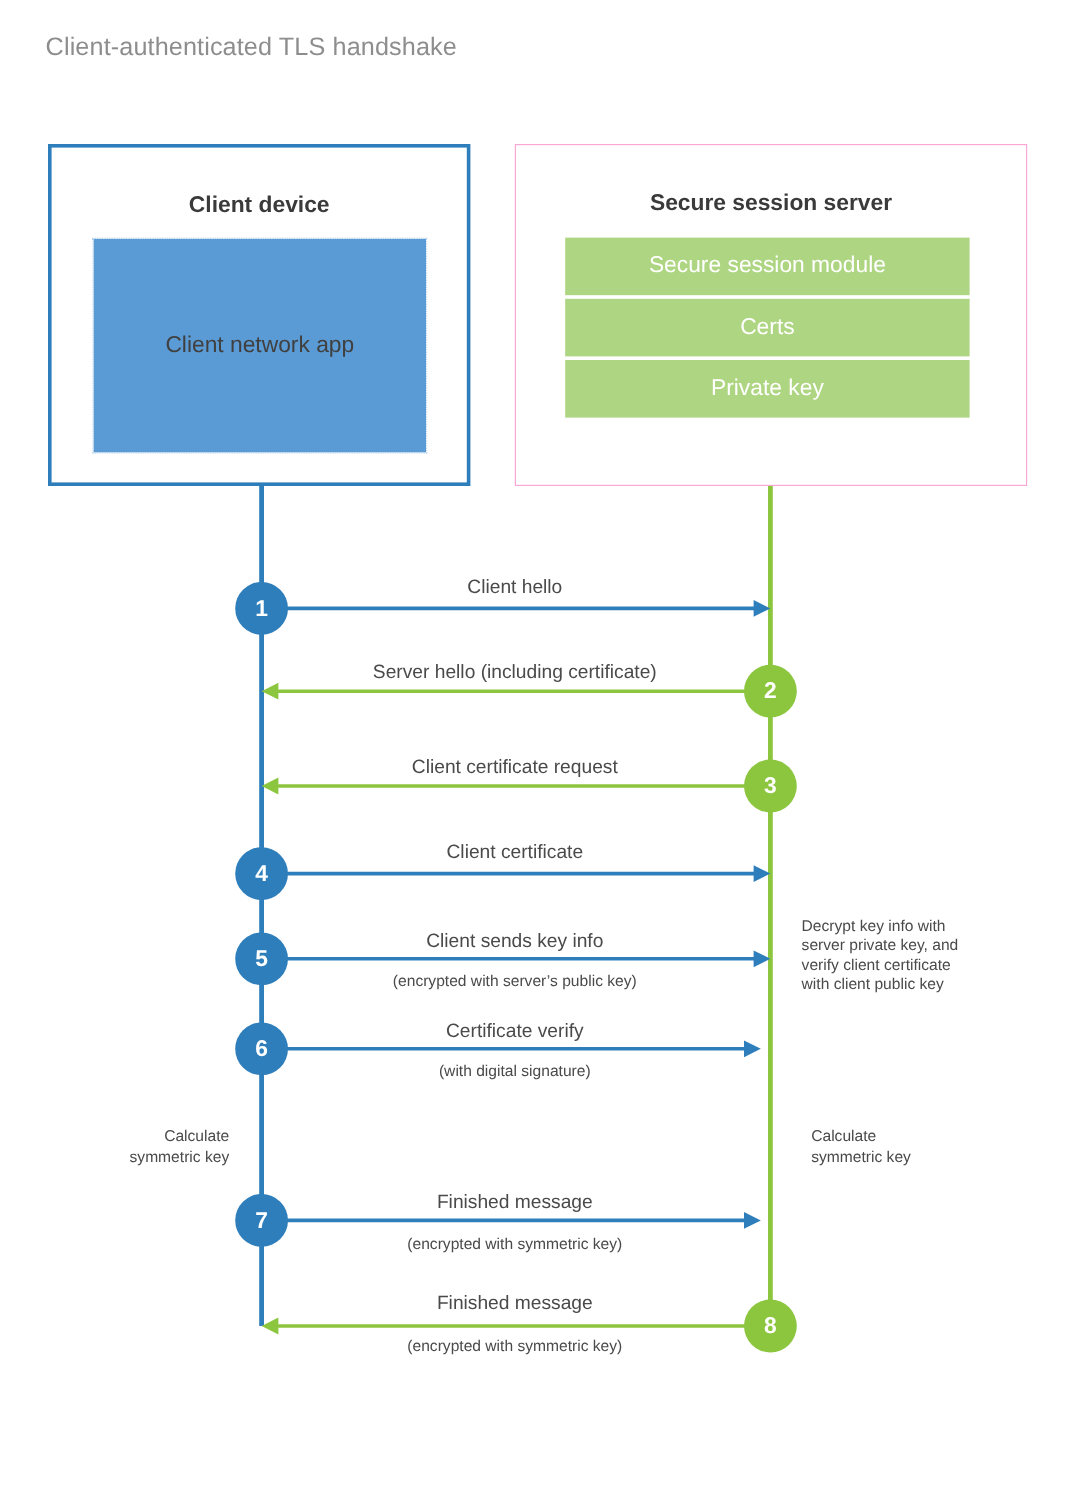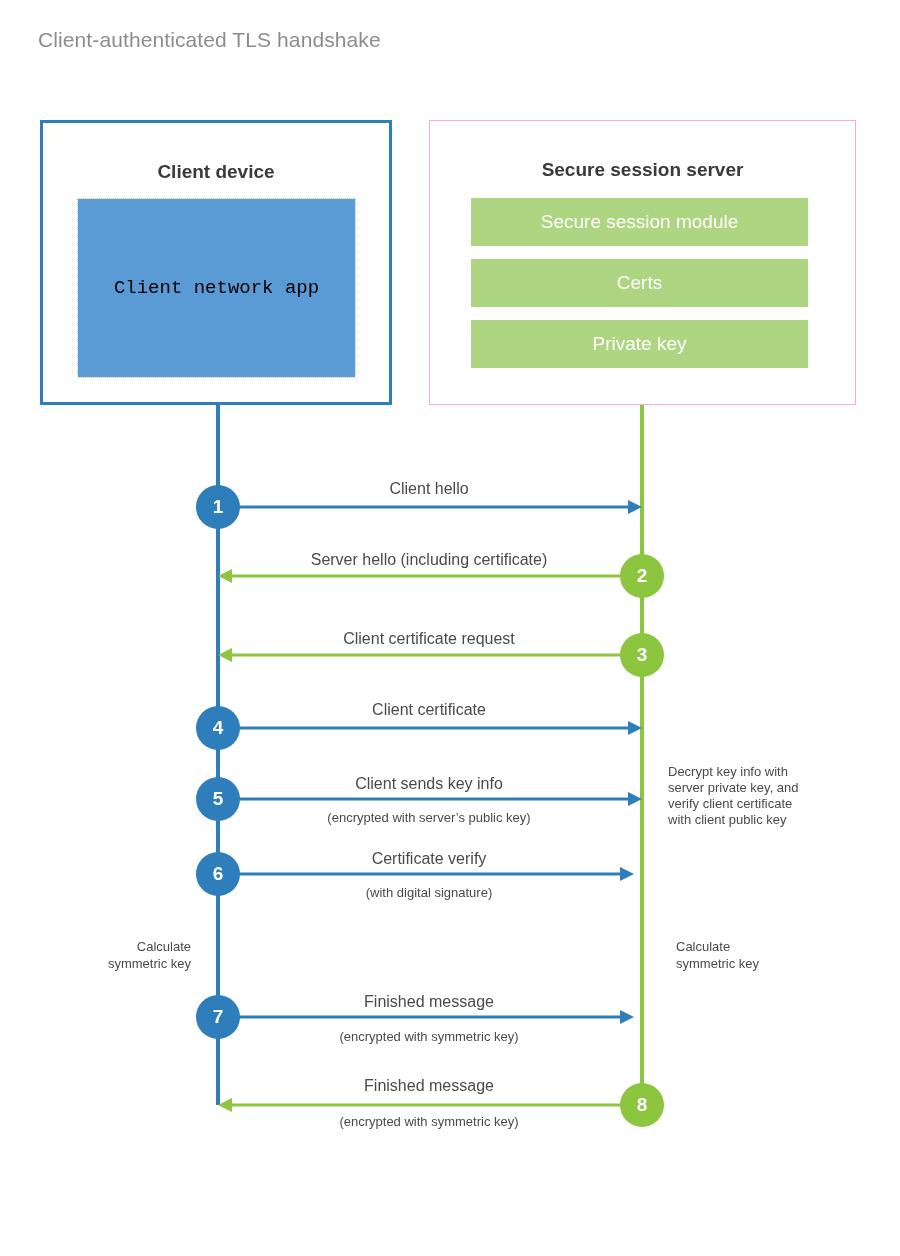"Secure session module" .server-module { margin-bottom: 13px -> 3px }
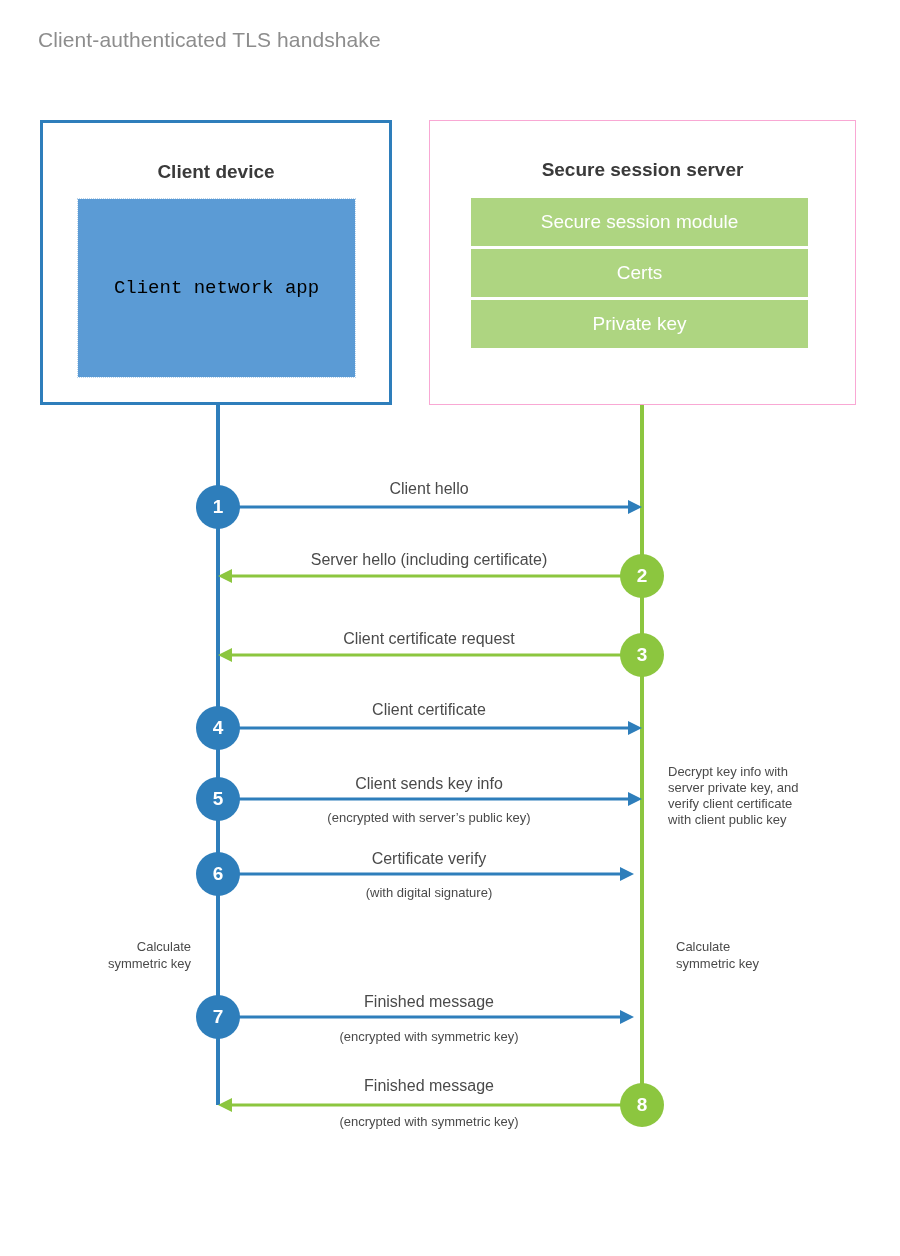"Client network app" .client-app-box { color: #000000 -> #404040; font-family: Liberation Mono, monospace -> none }
